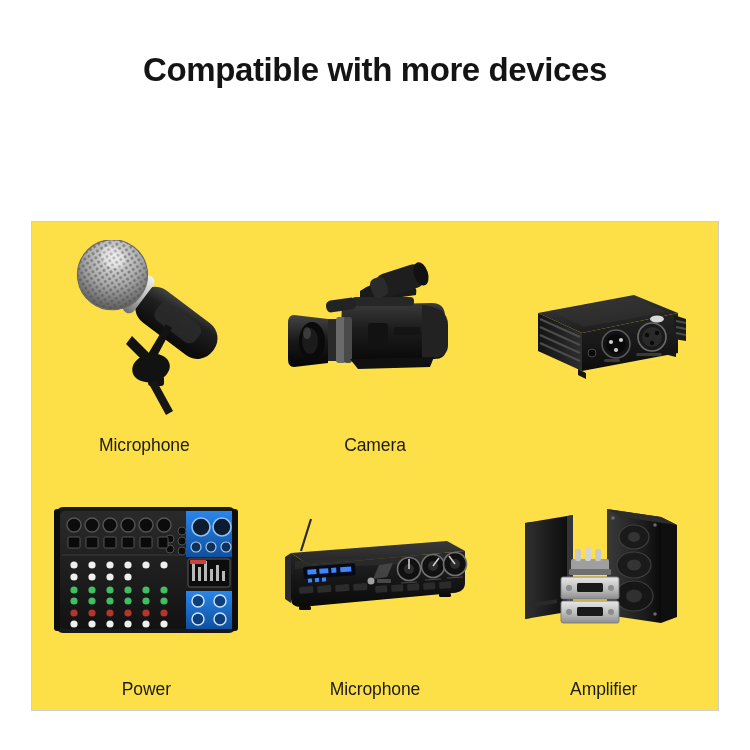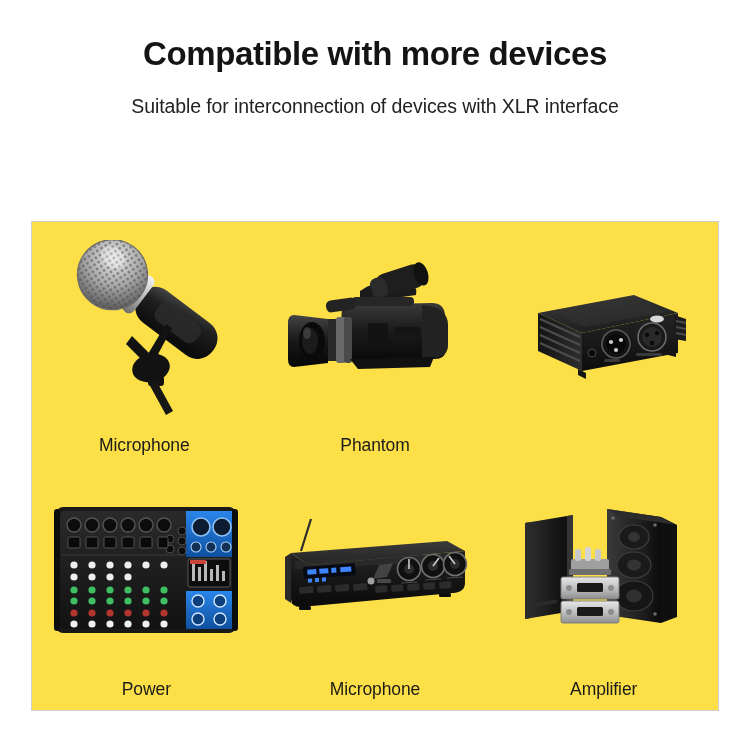"Compatible with more devices" .header { padding-top: 36px -> 52px }
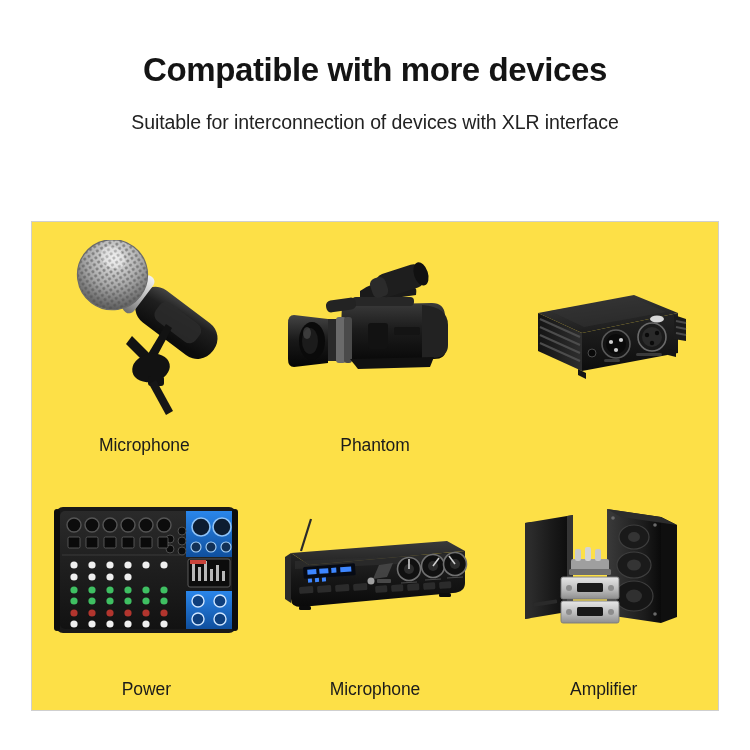"Suitable for interconnection of devices" p.subtitle { html: <p>Suitable for interconnection of devices with XLR interface</p> -> none }
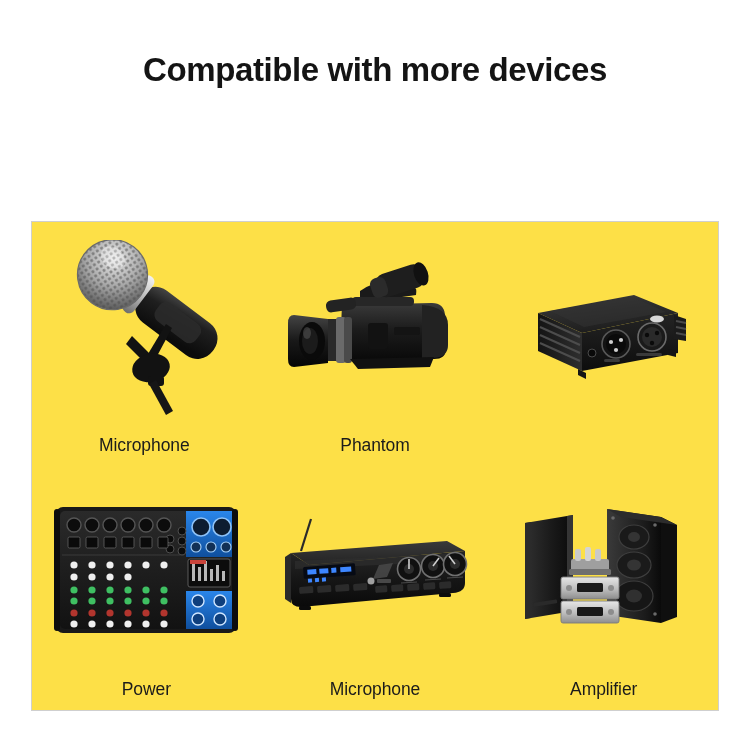"Phantom" div.label { text: Phantom -> Camera }
